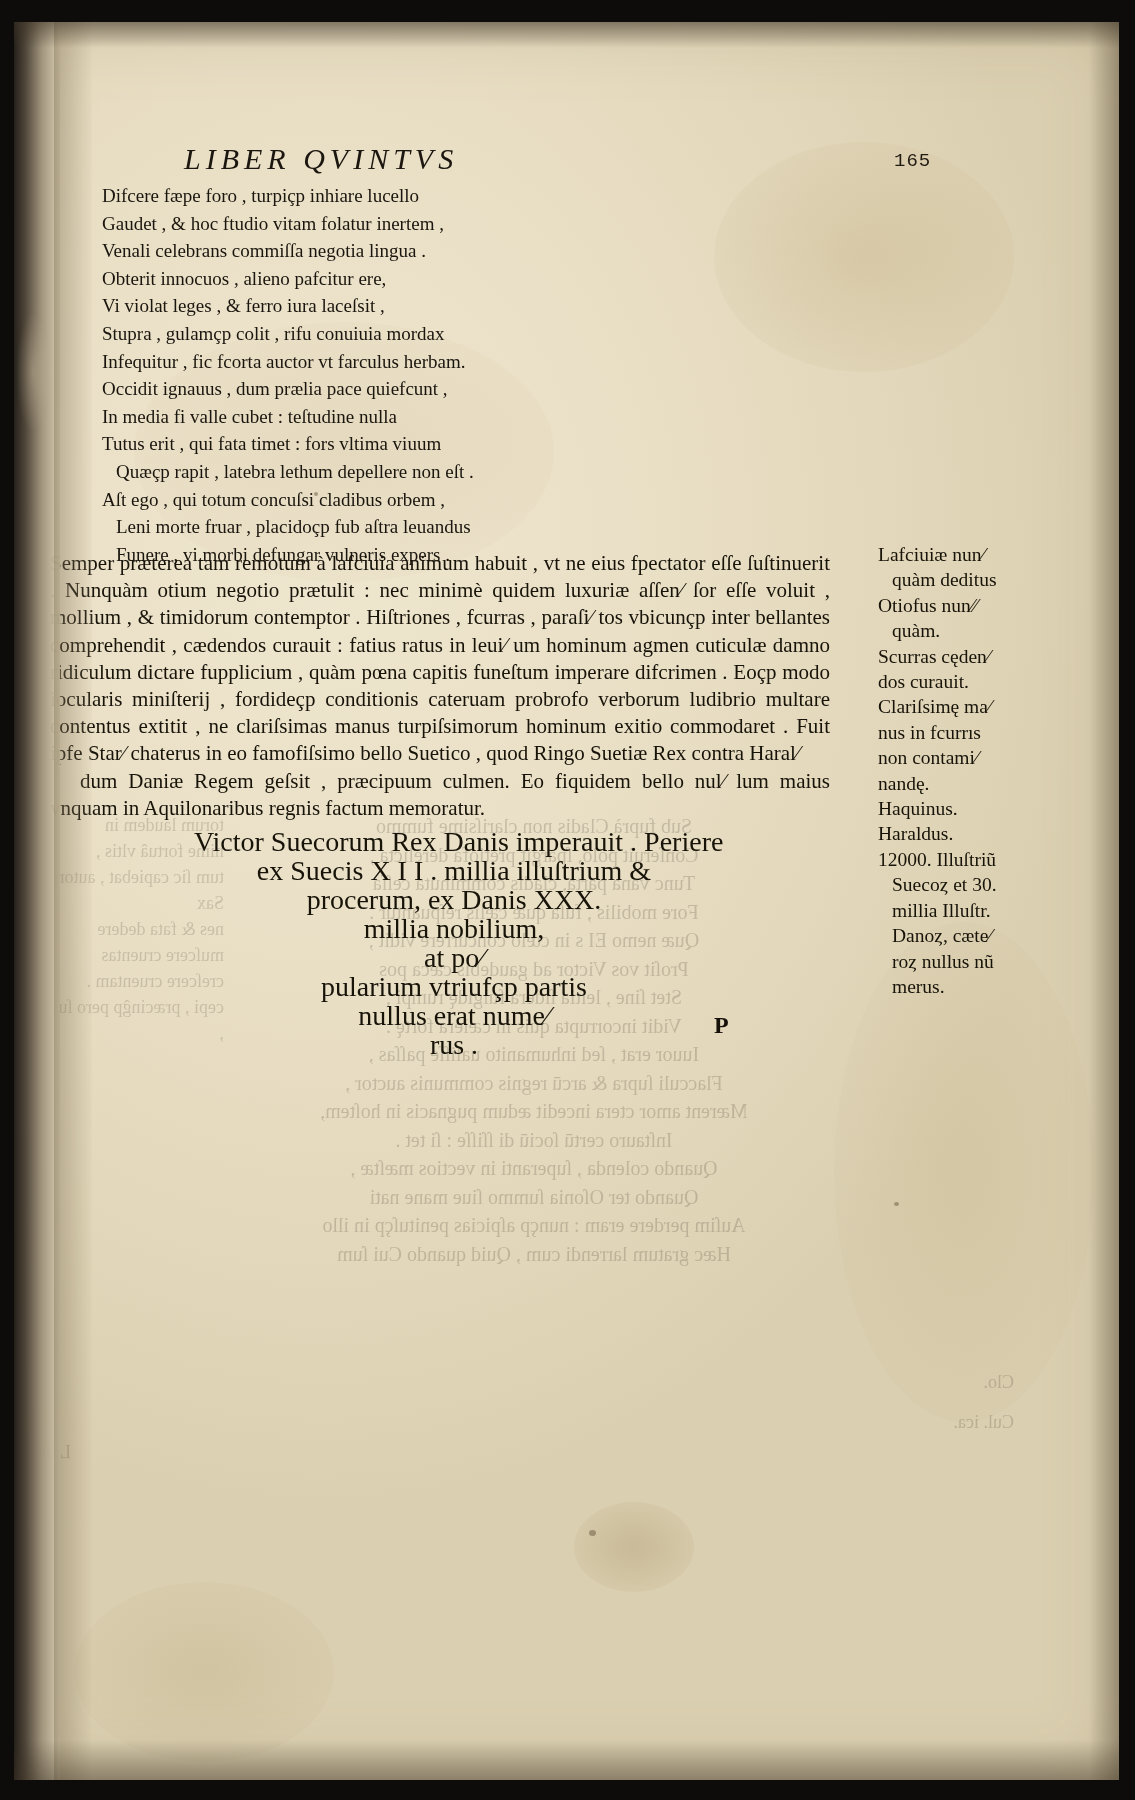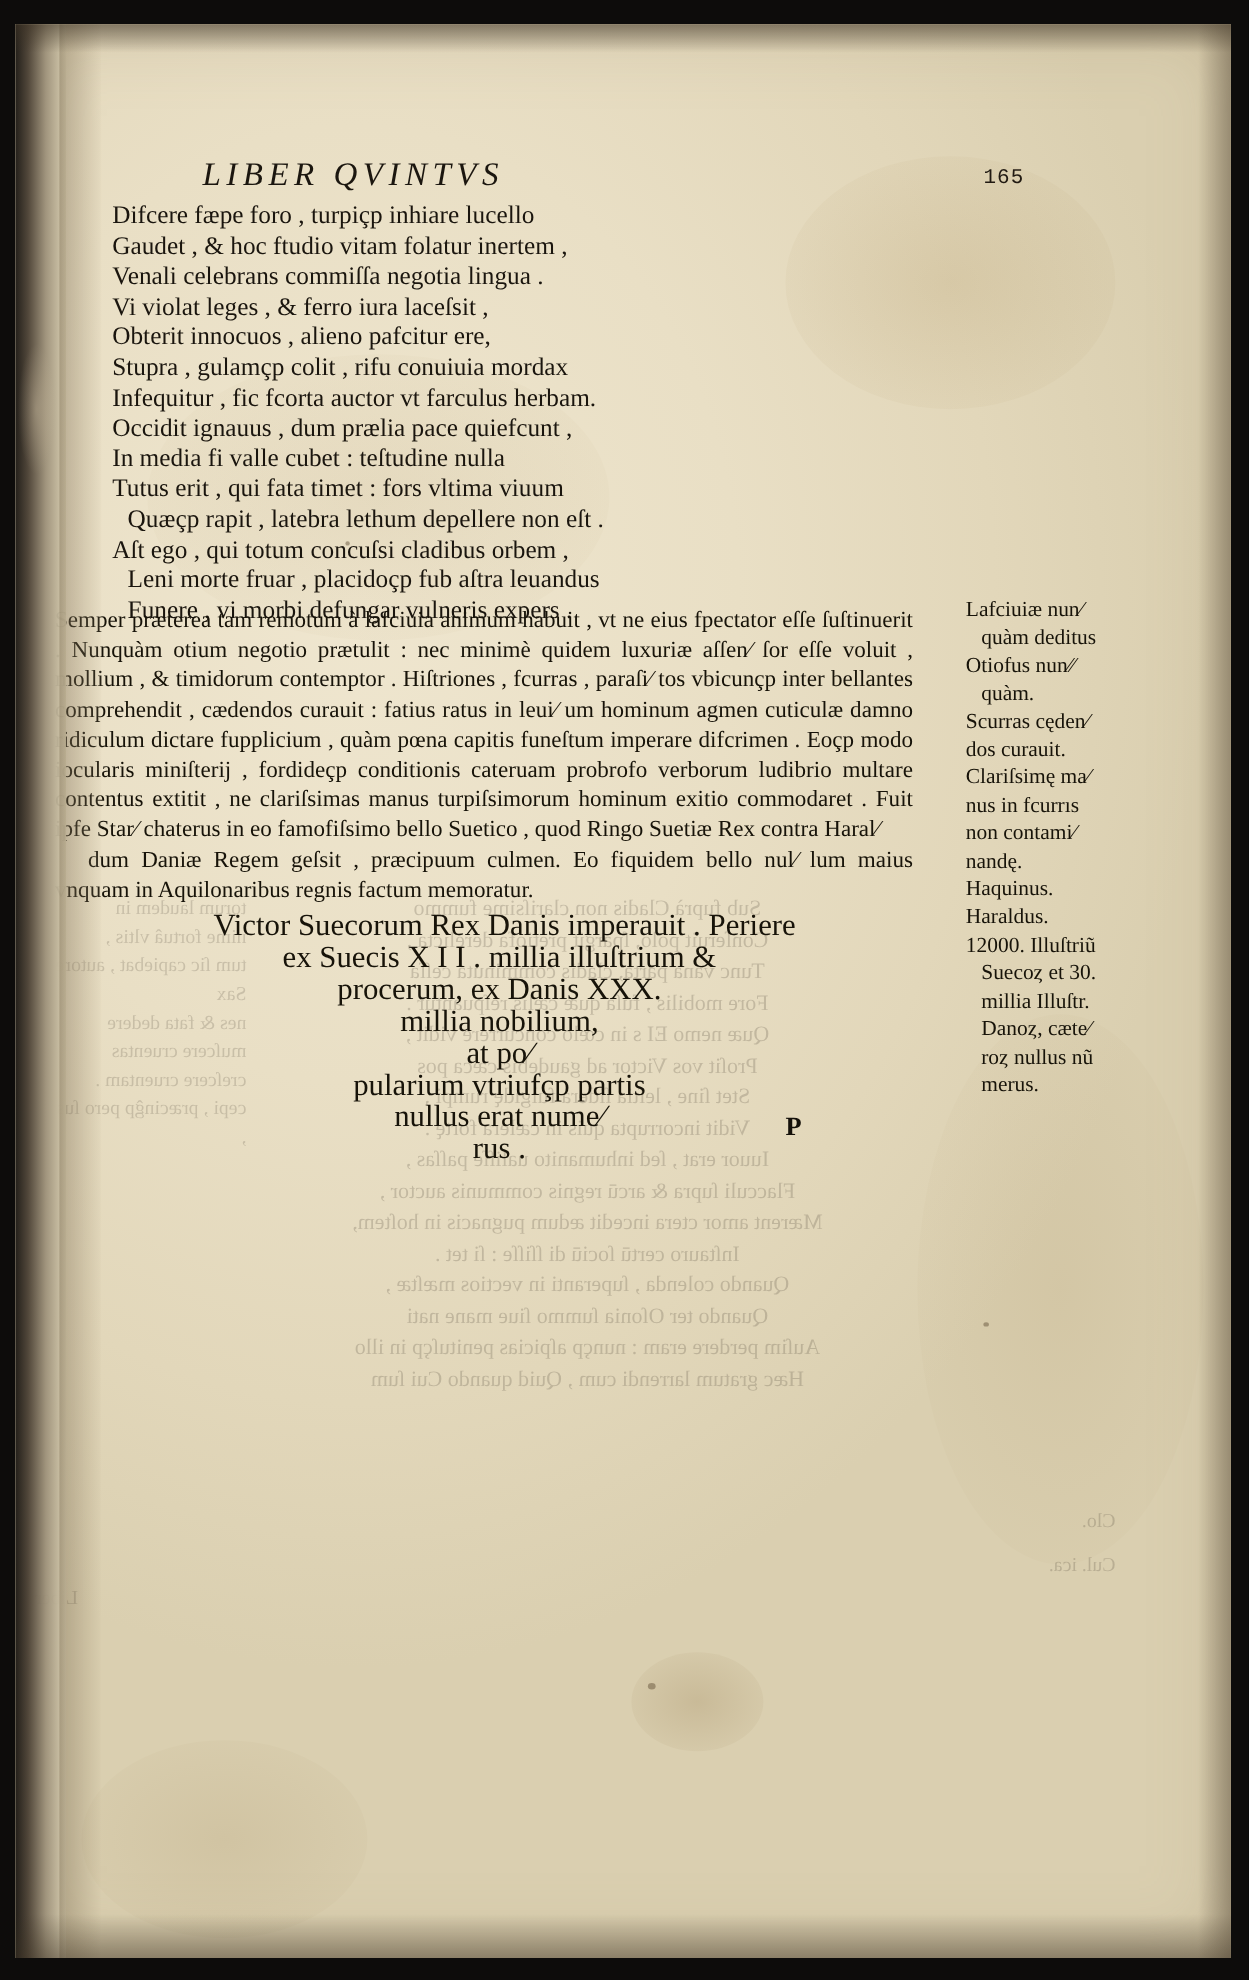"Difcere fæpe foro , turpiçp" .verse .vline { font-size: 23px -> 19px }
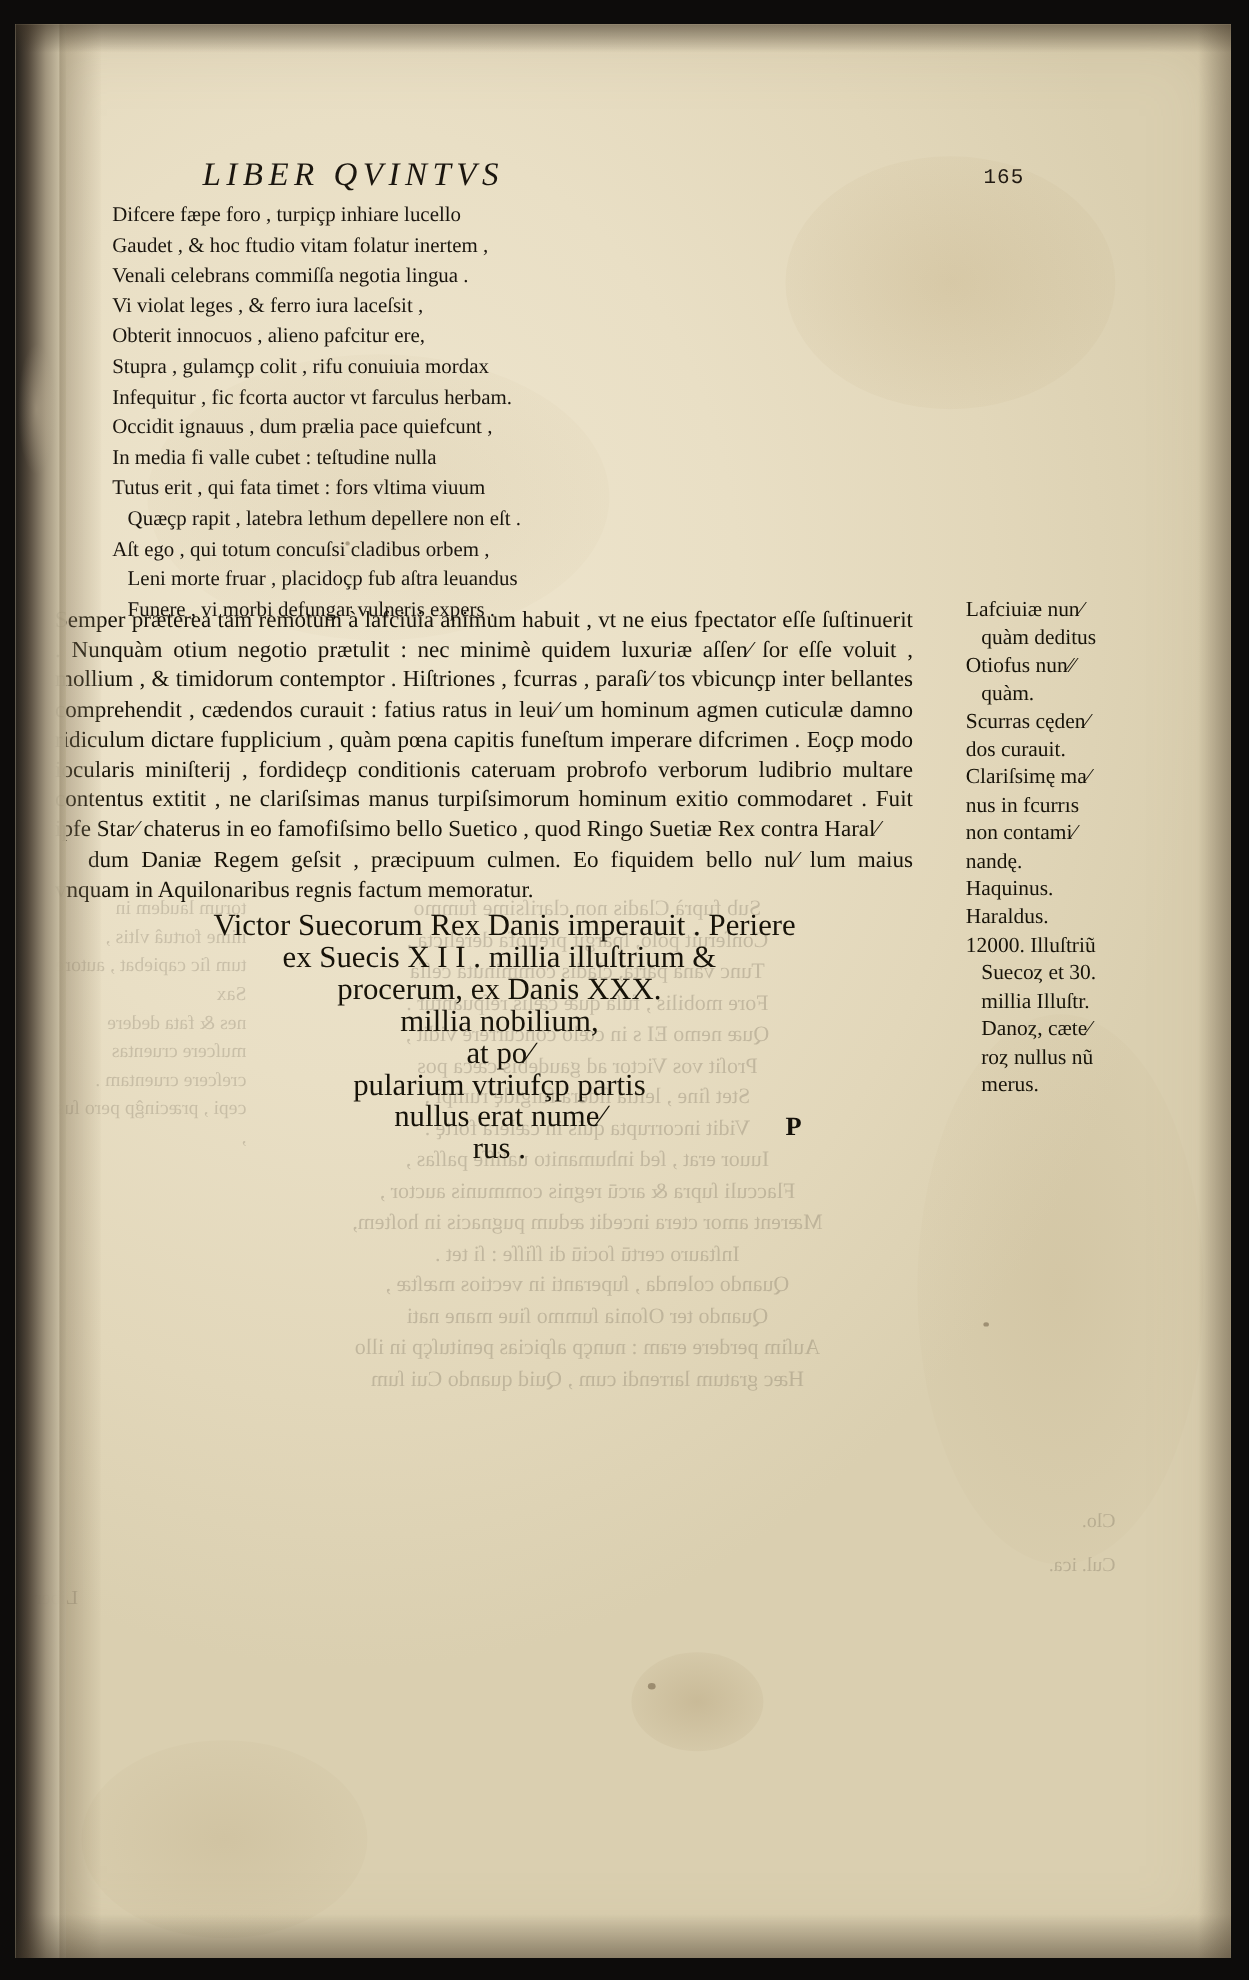"Vi violat leges , &" div.vline { order: before "Obterit innocuos , alieno pafcitur" -> after "Obterit innocuos , alieno pafcitur" }
